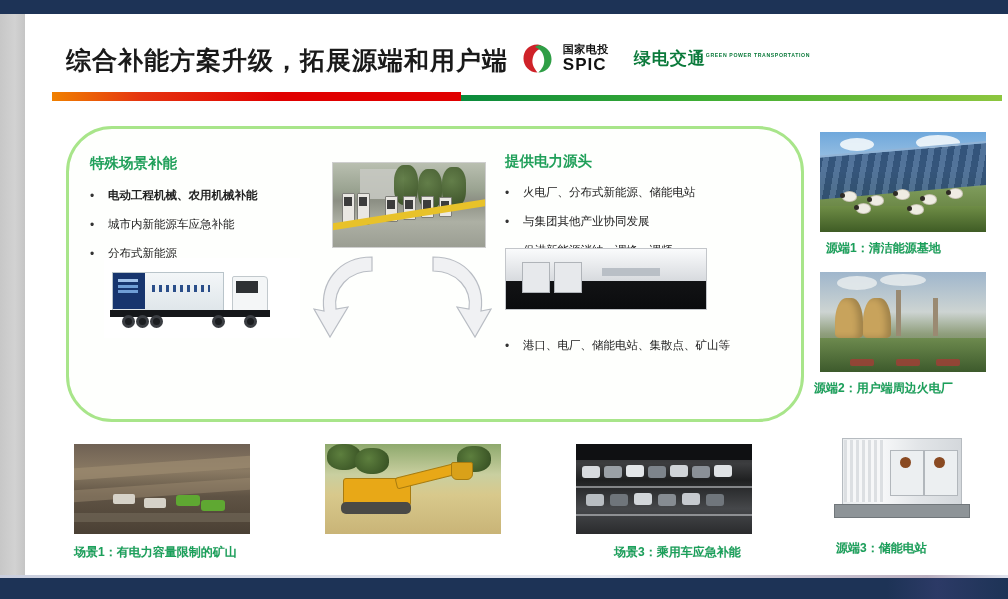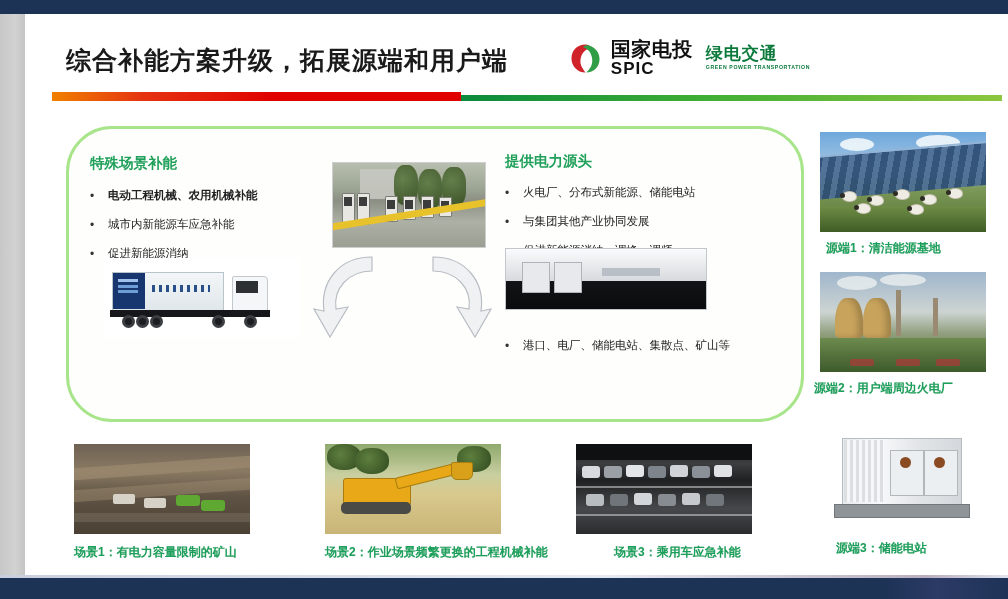"国家电投" .spic-cn { font-size: 20px -> 11px }
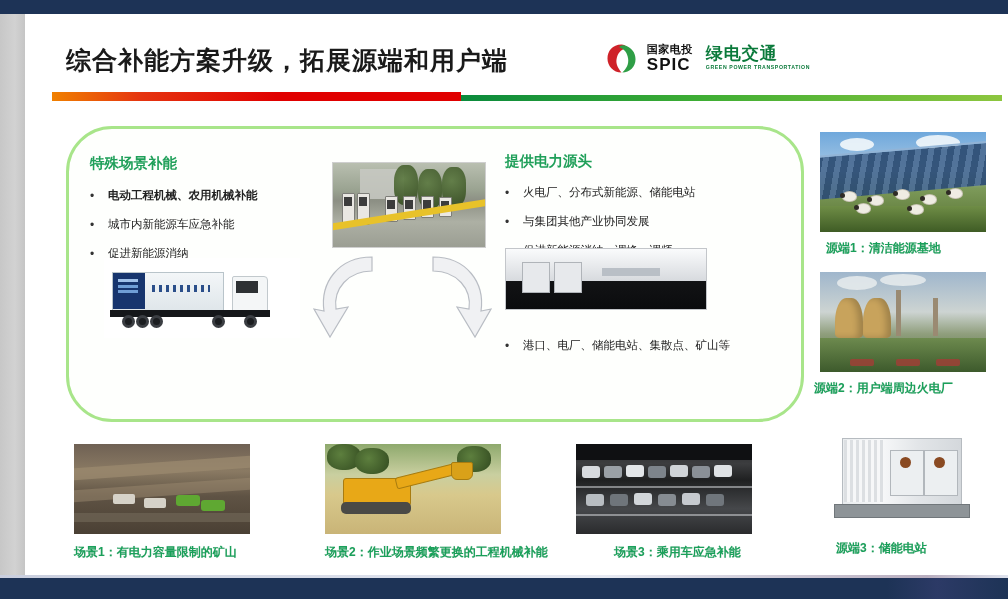"绿电交通" .gp-block { flex-direction: column -> row; margin-left: 4px -> 16px }
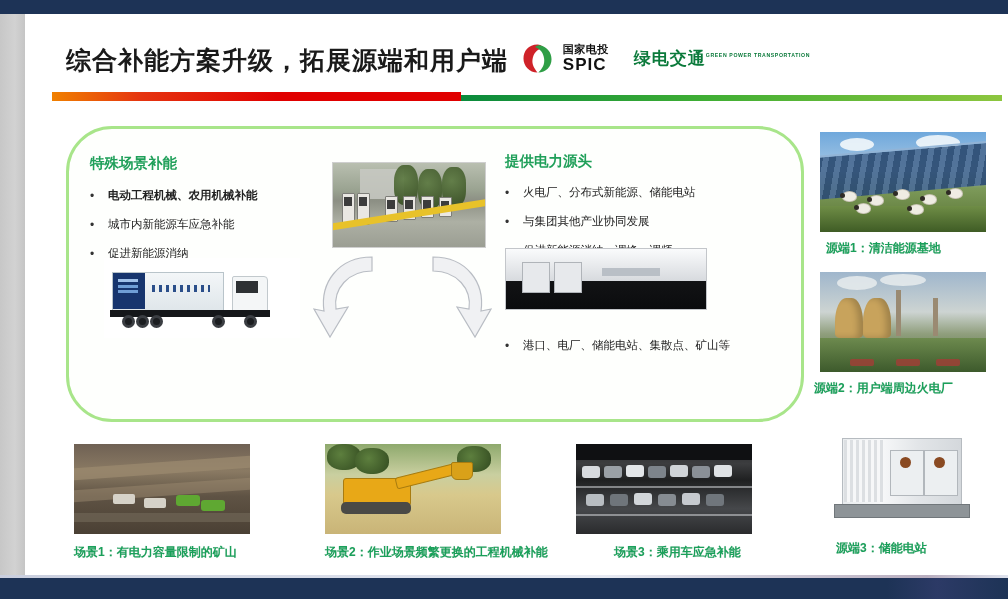"促进新能源消纳" span.txt { text: 促进新能源消纳 -> 分布式新能源 }
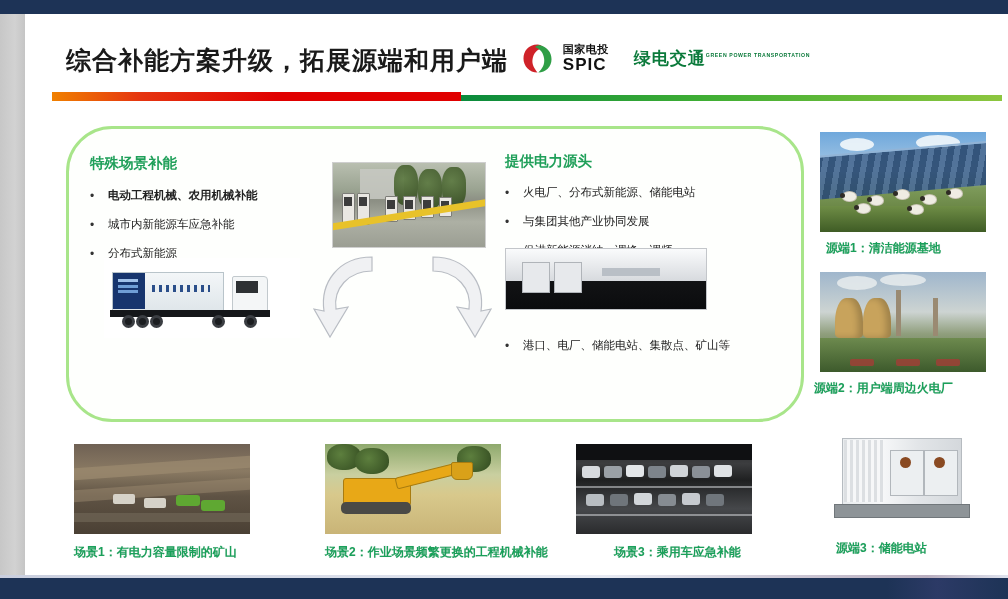"场景2：作业场景频繁更换的工程机械补能" div.cap { html: <div>场景2：作业场景频繁更换的工程机械补能</div> -> none }
